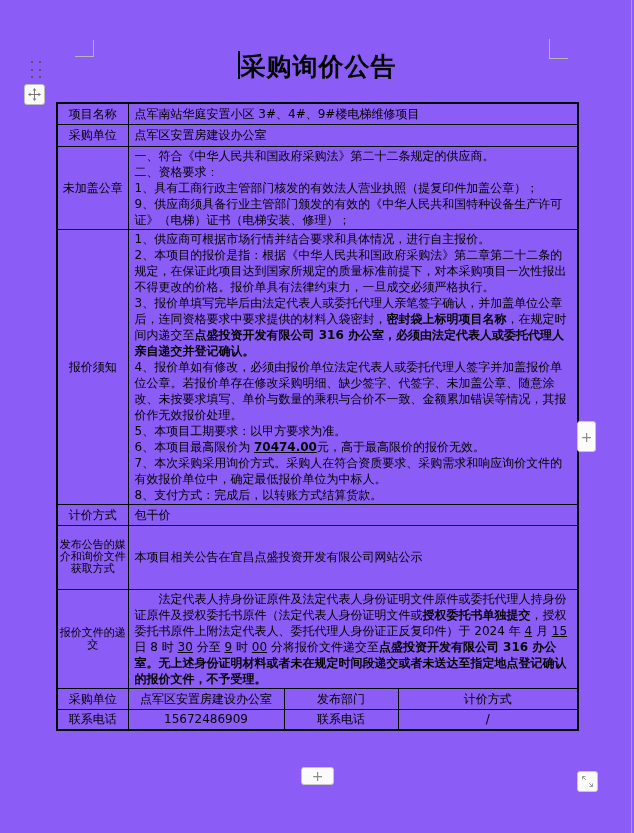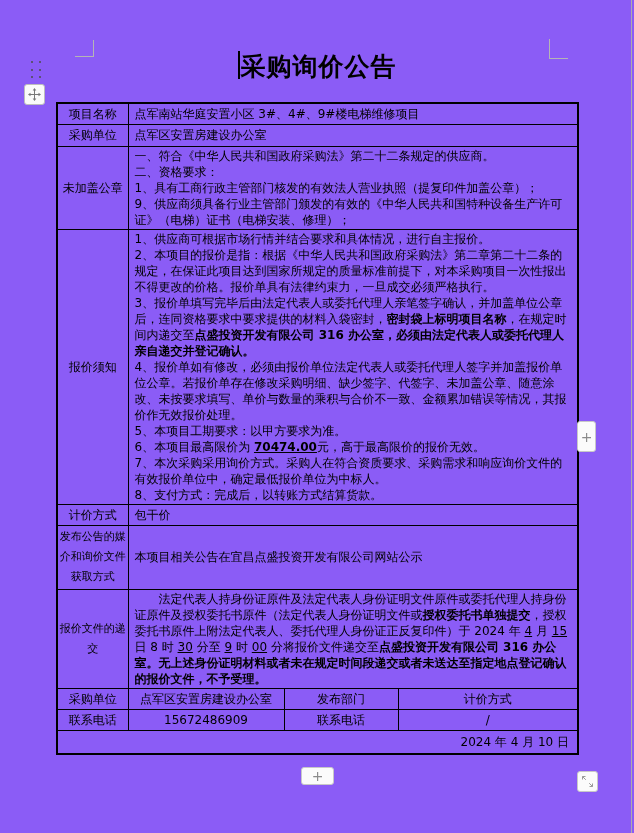"发布公告的媒介和询价文件获取方式" td.lbl.small { line-height: 20px -> 12px }
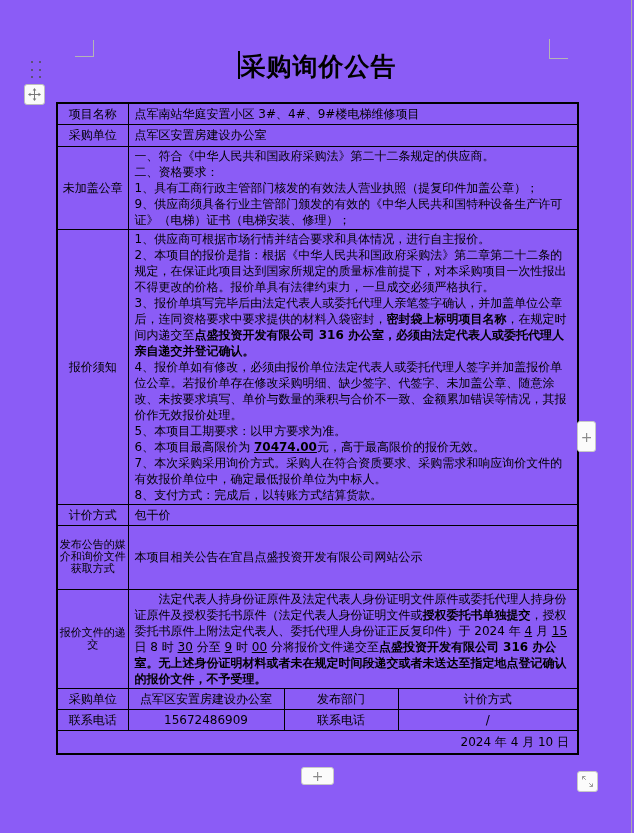"2024 年 4 月 10" tr { html: <tr> <td>2024 年 4 月 10 日</td> </tr> -> none }
